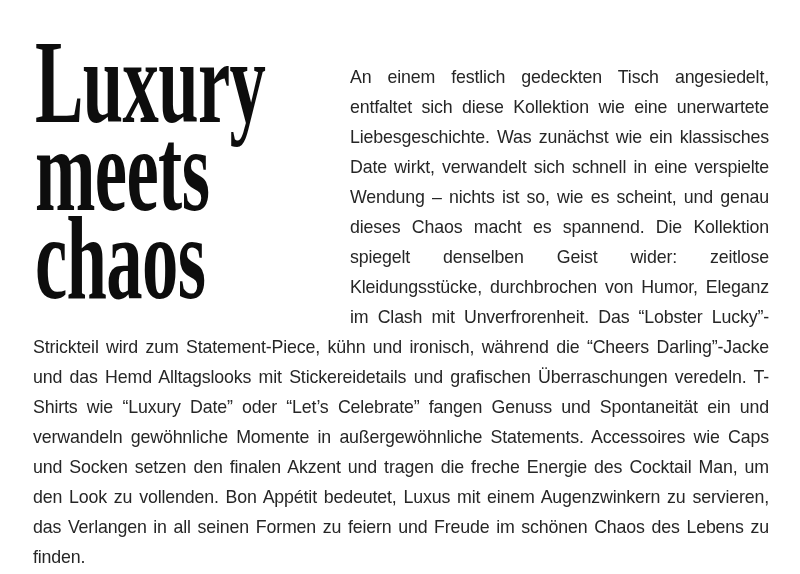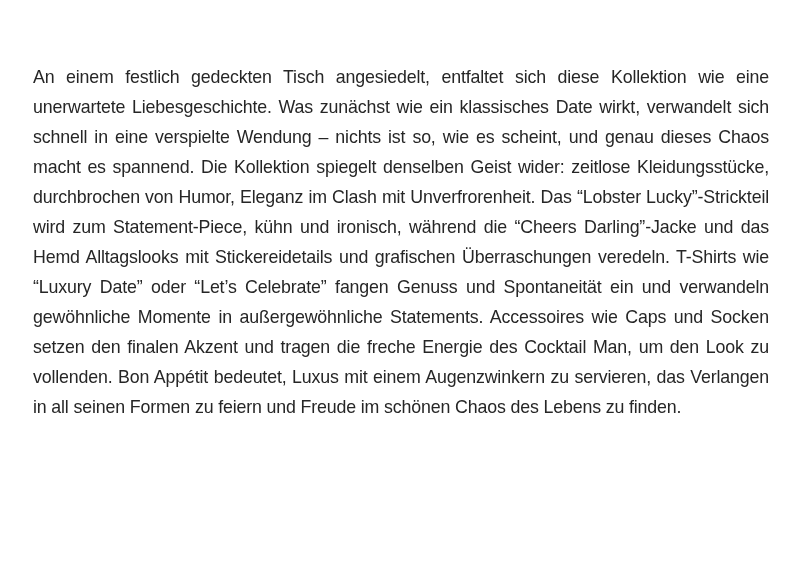"Luxury" div.heading-spacer { html: none -> <div> <h1> <span>Luxury</span> <span>meets</span> <span>chaos</span> </h1> </div> }
